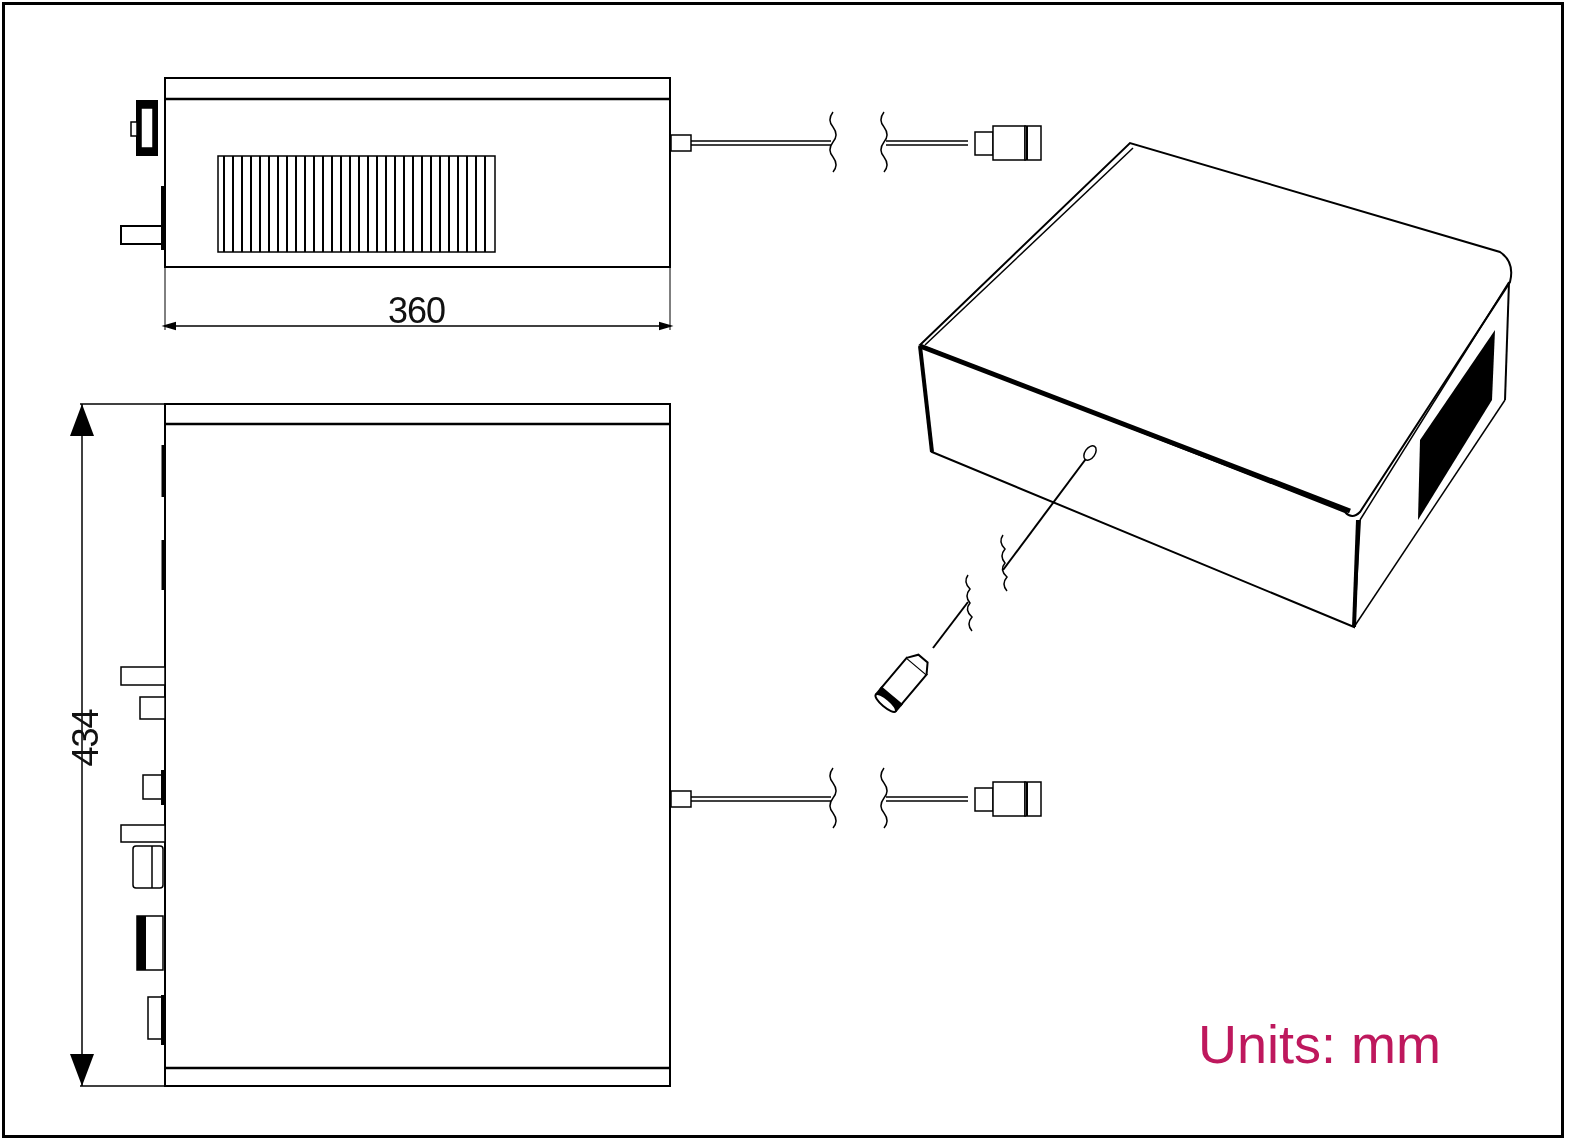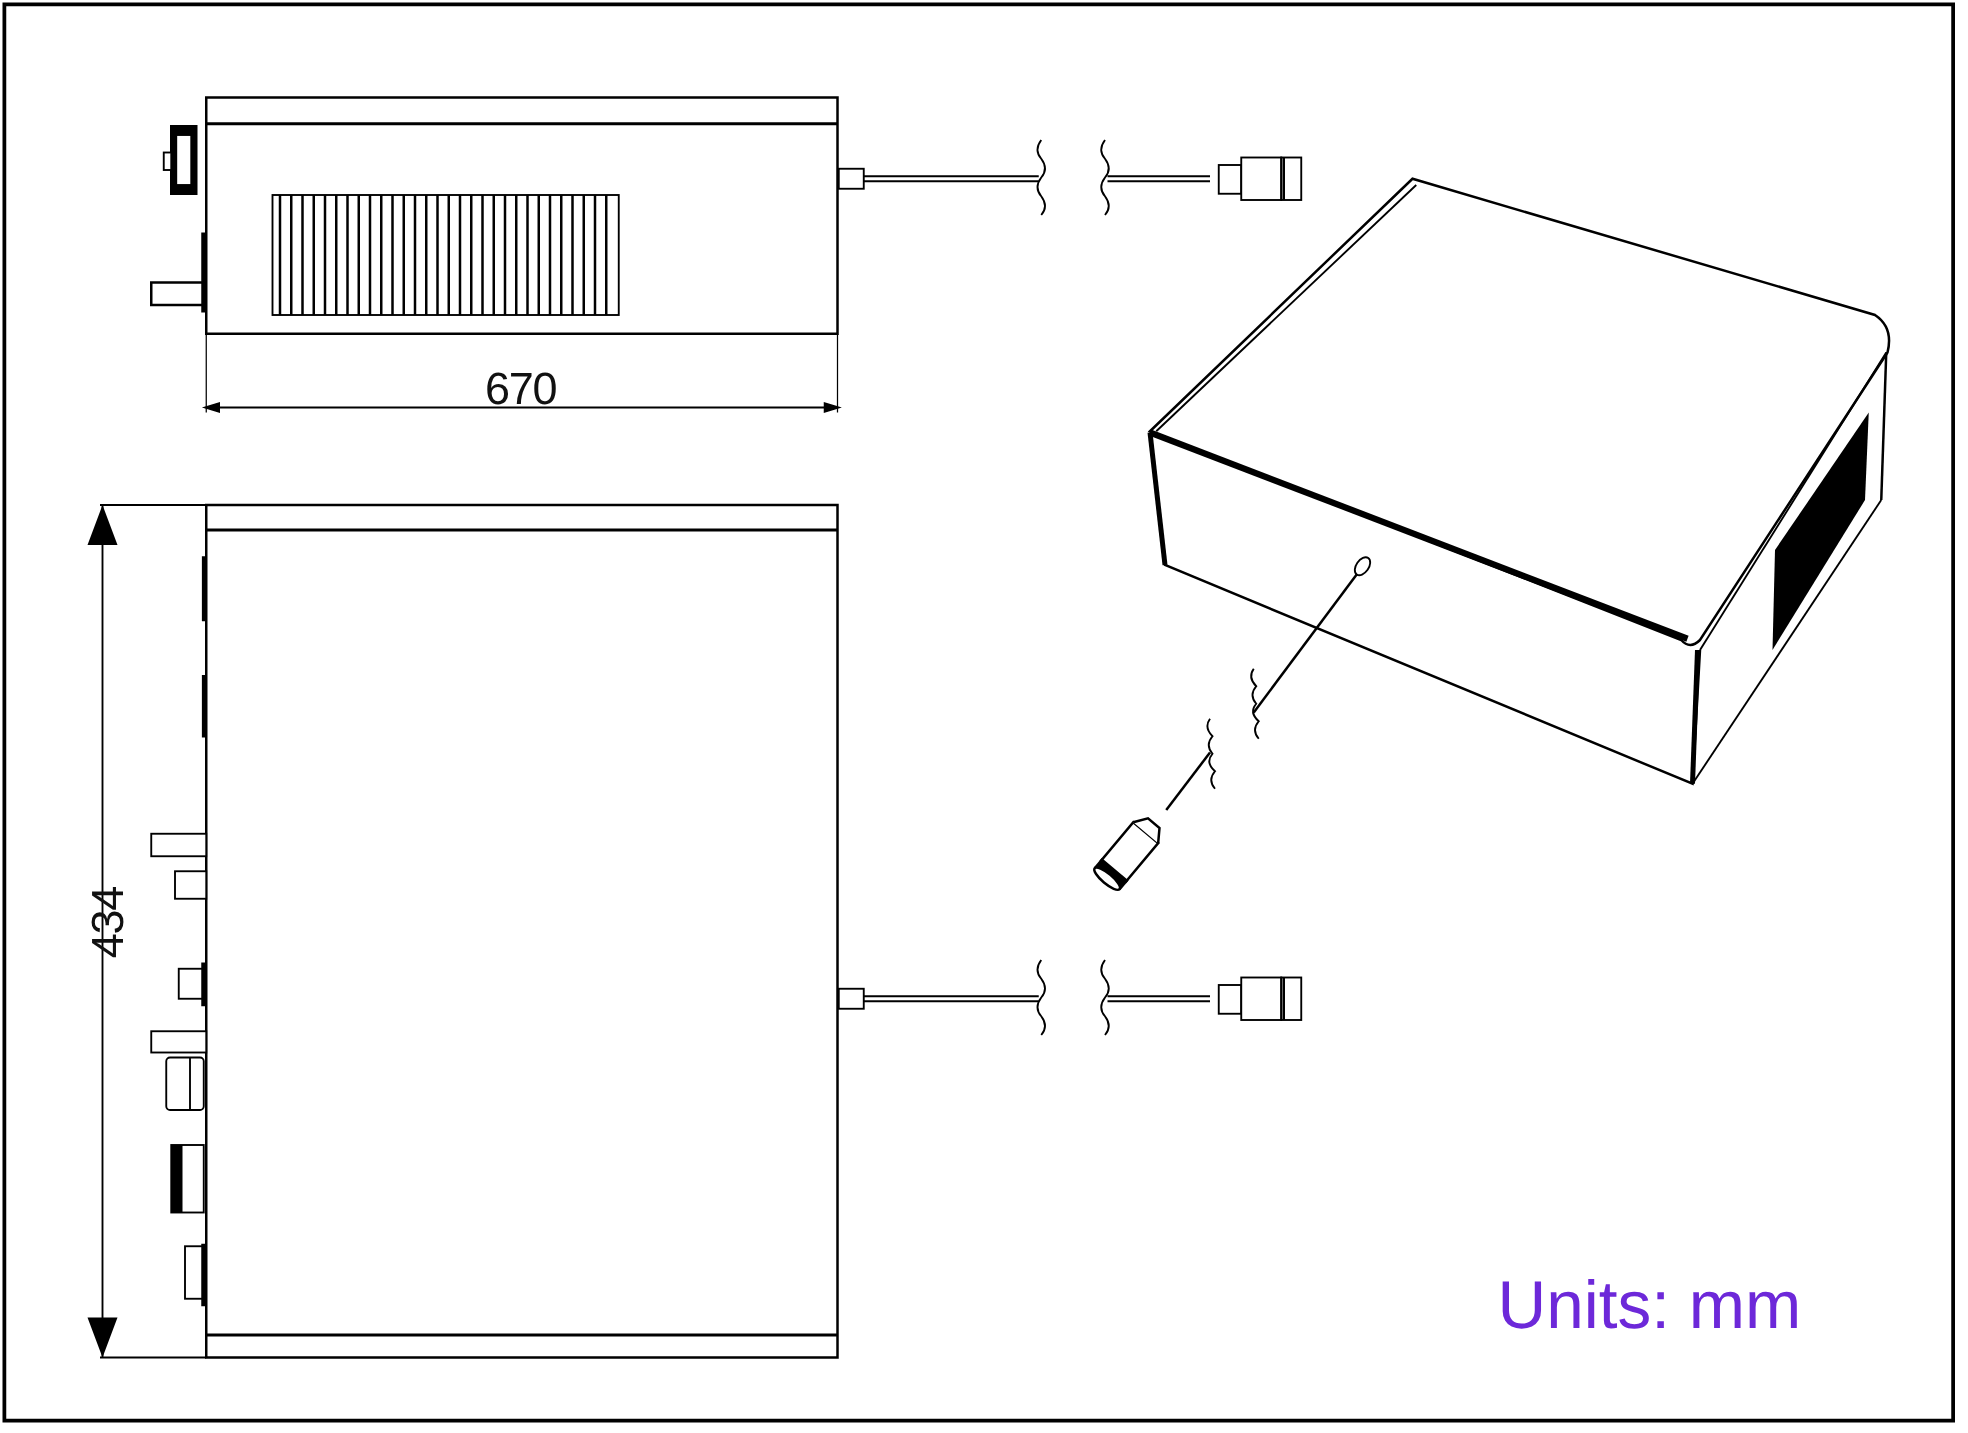"670" div.dim-label { text: 670 -> 360 }
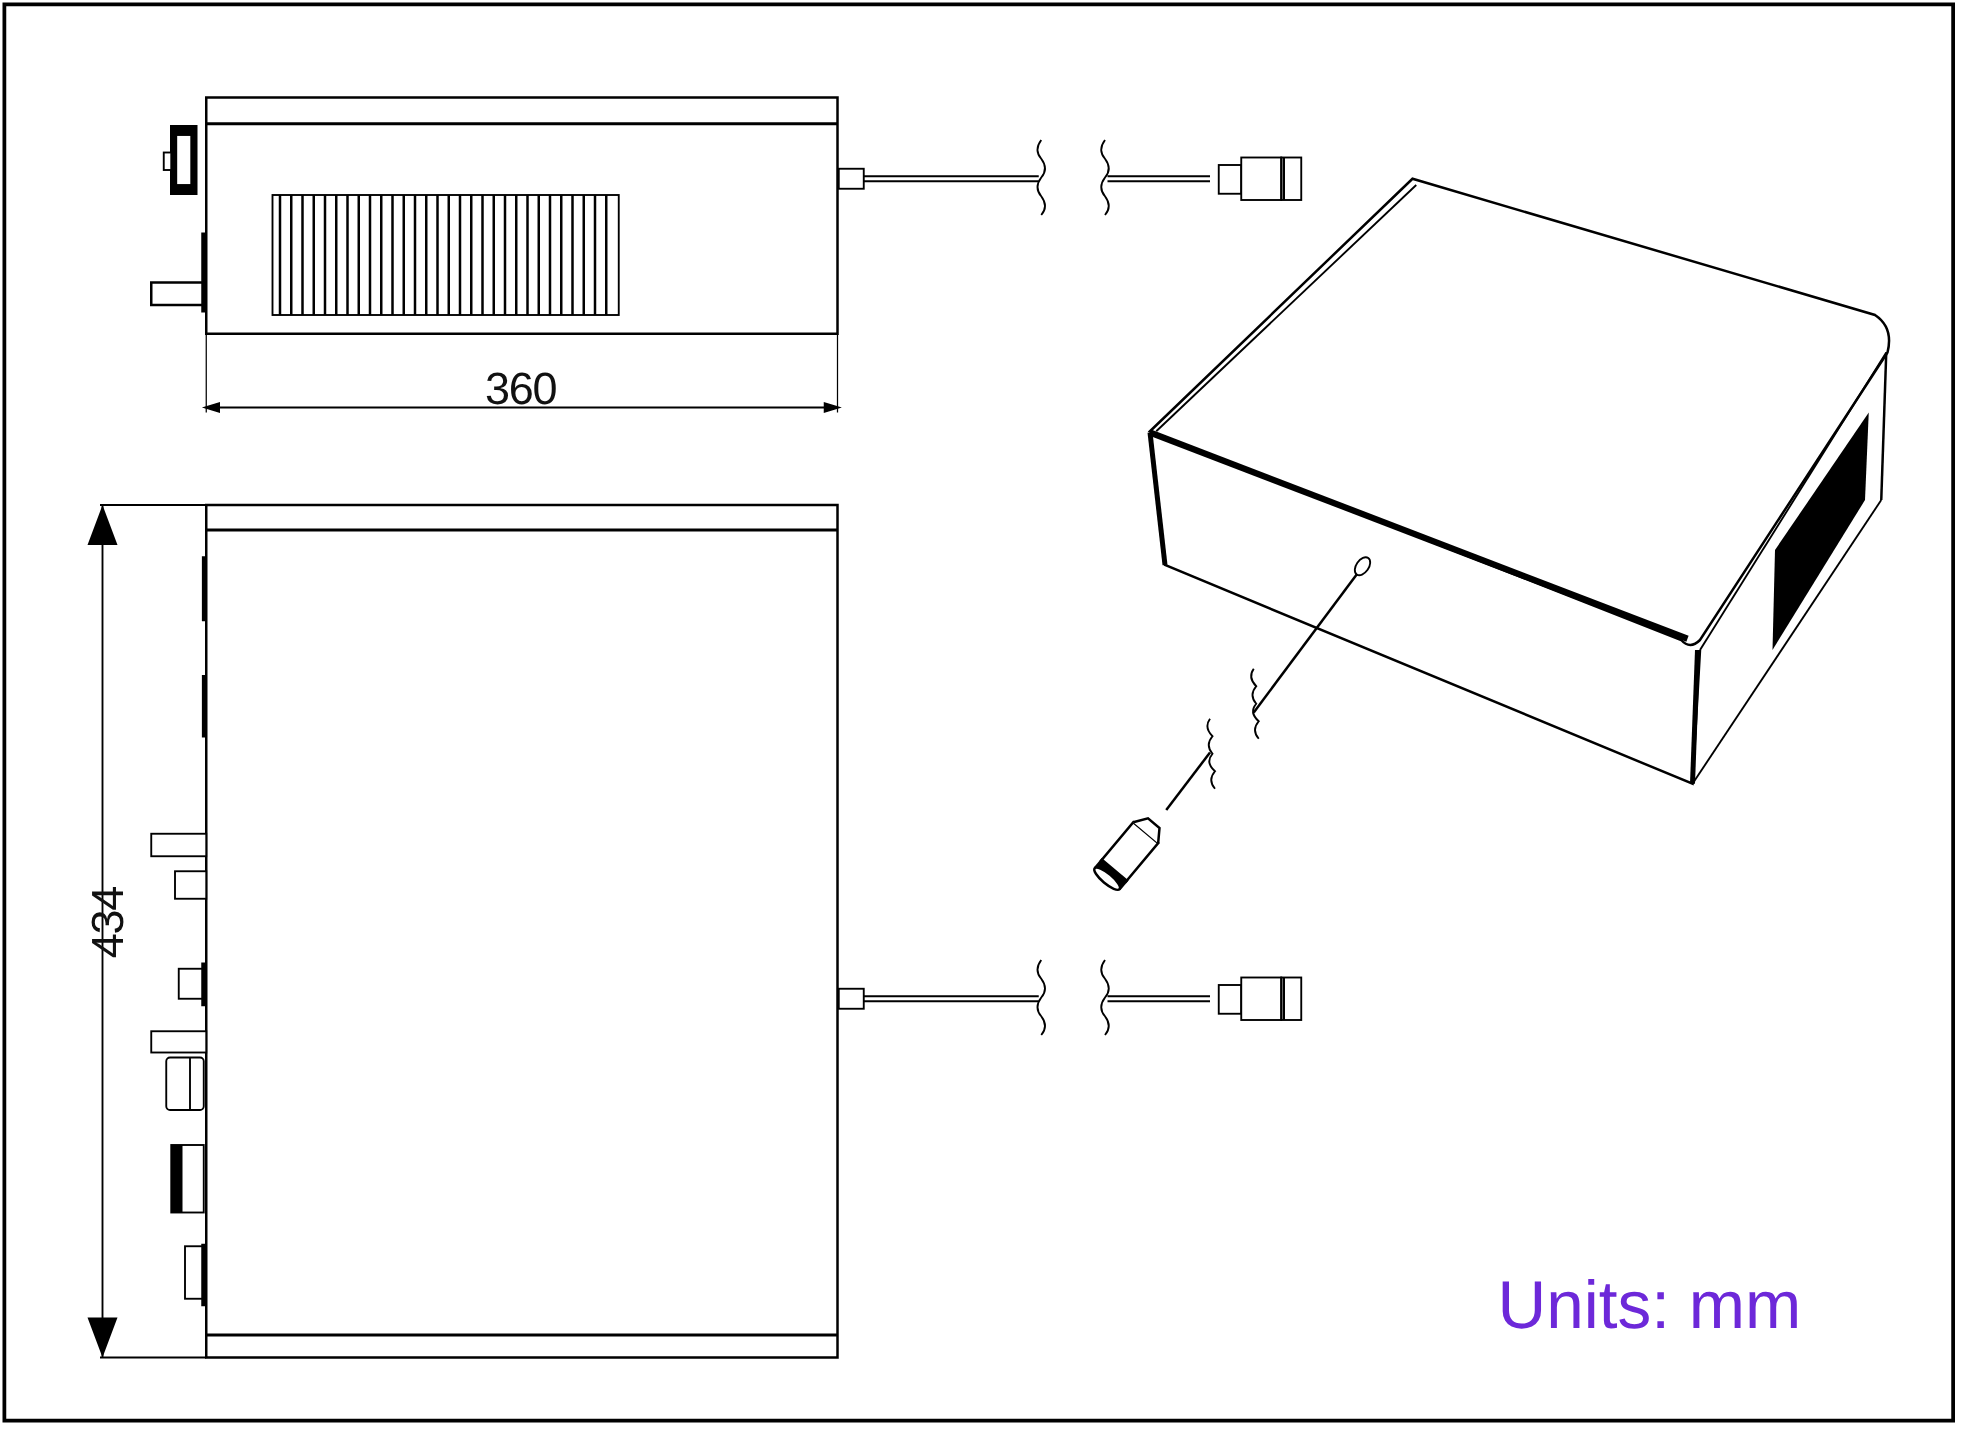"Units: mm" .units { color: #6d28d9 -> #be185d }
